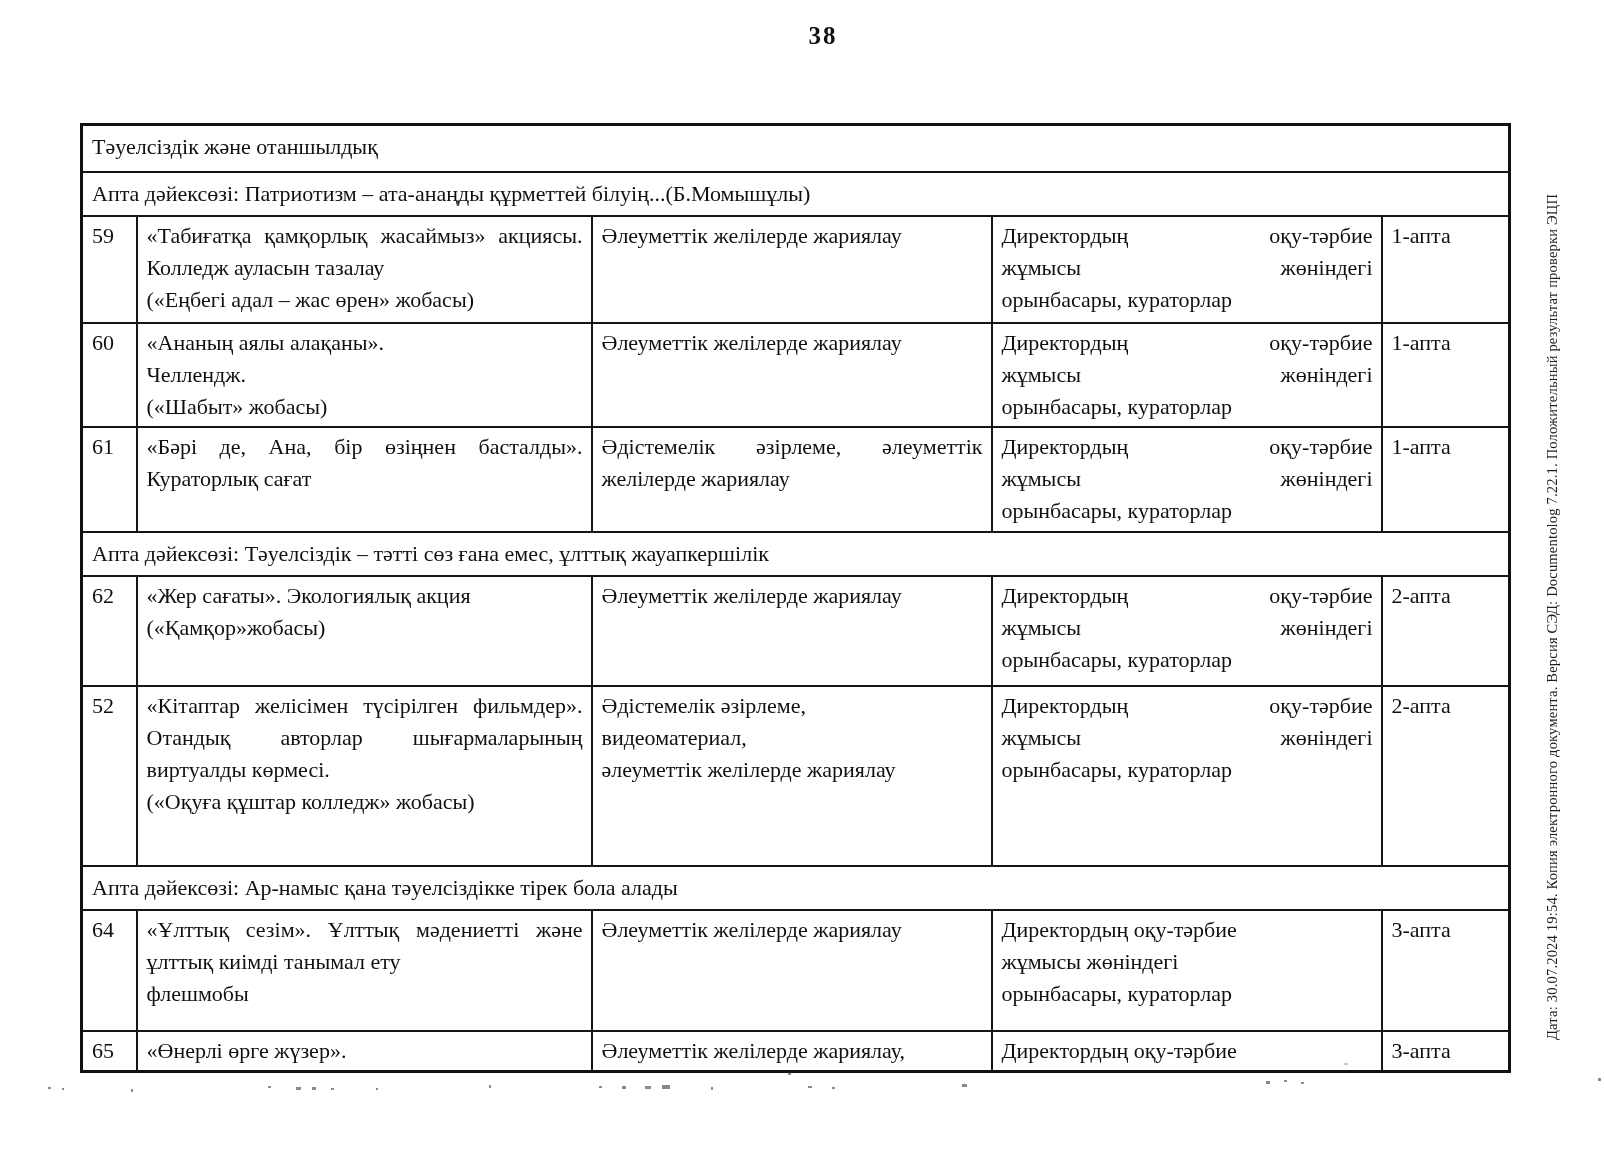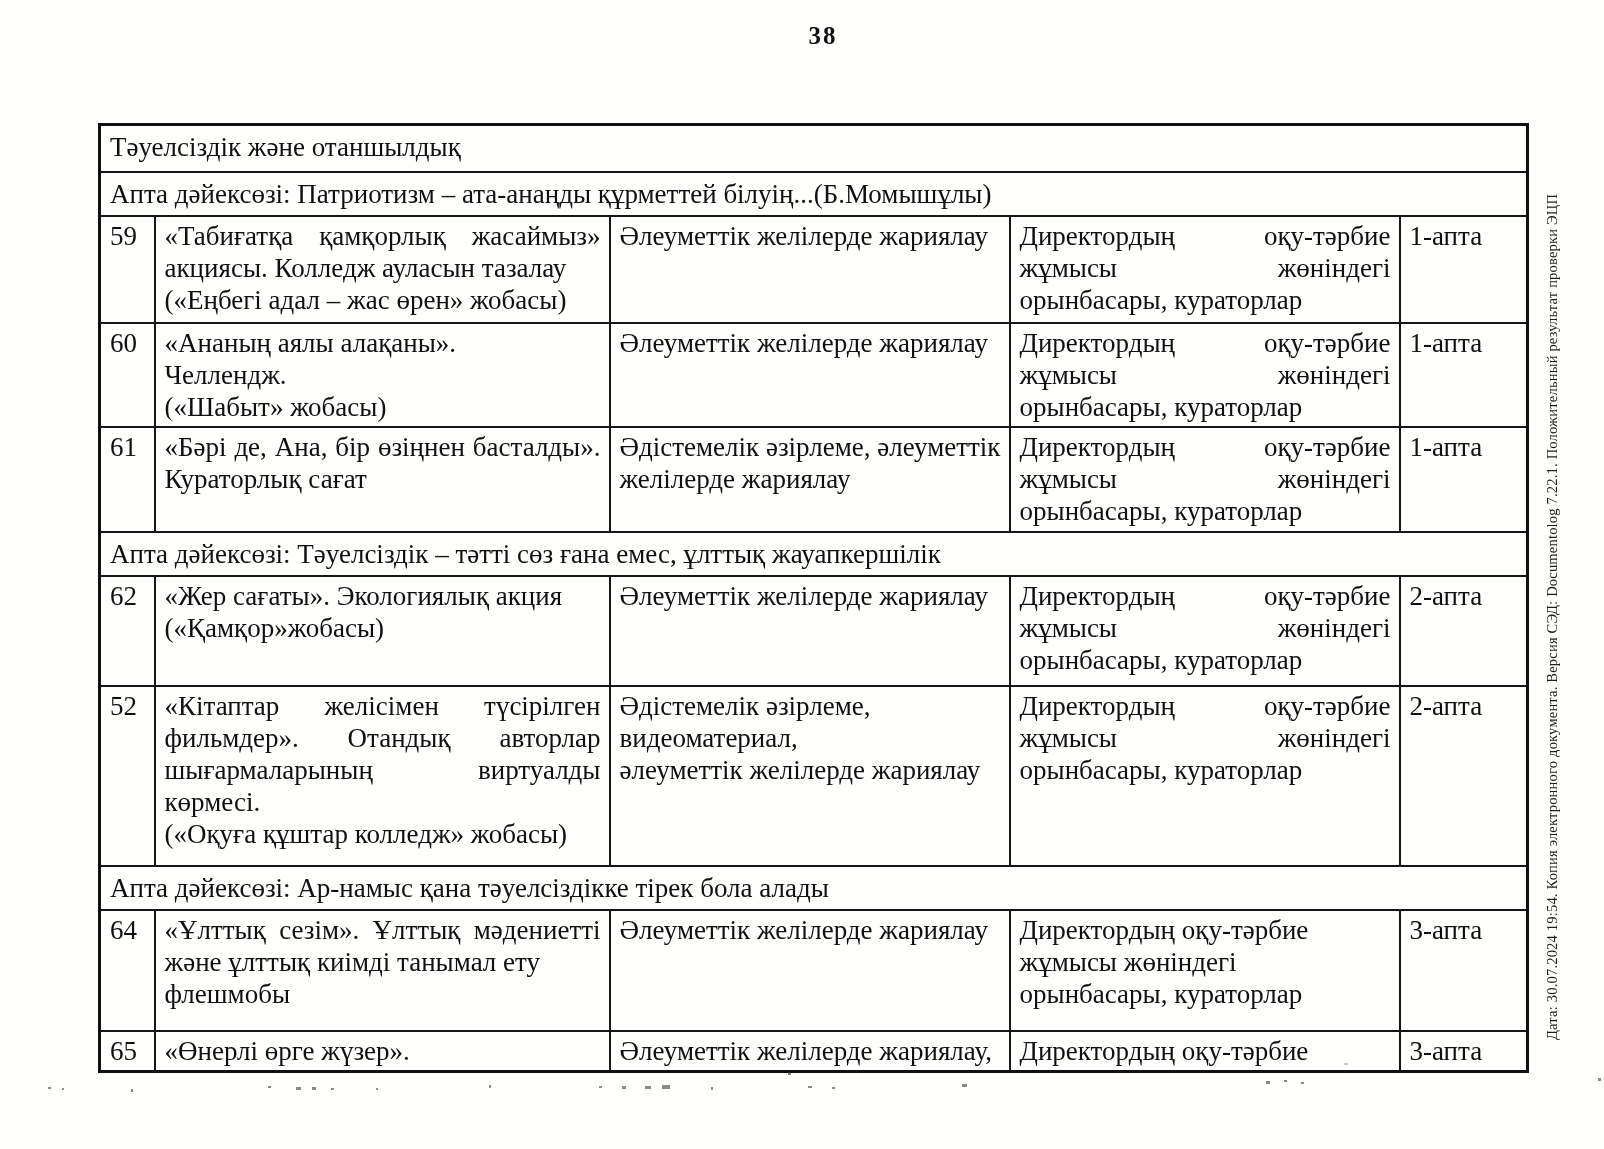"Тәуелсіздік және отаншылдық" table.plan { font-size: 27px -> 22px; left: 98px -> 80px }
